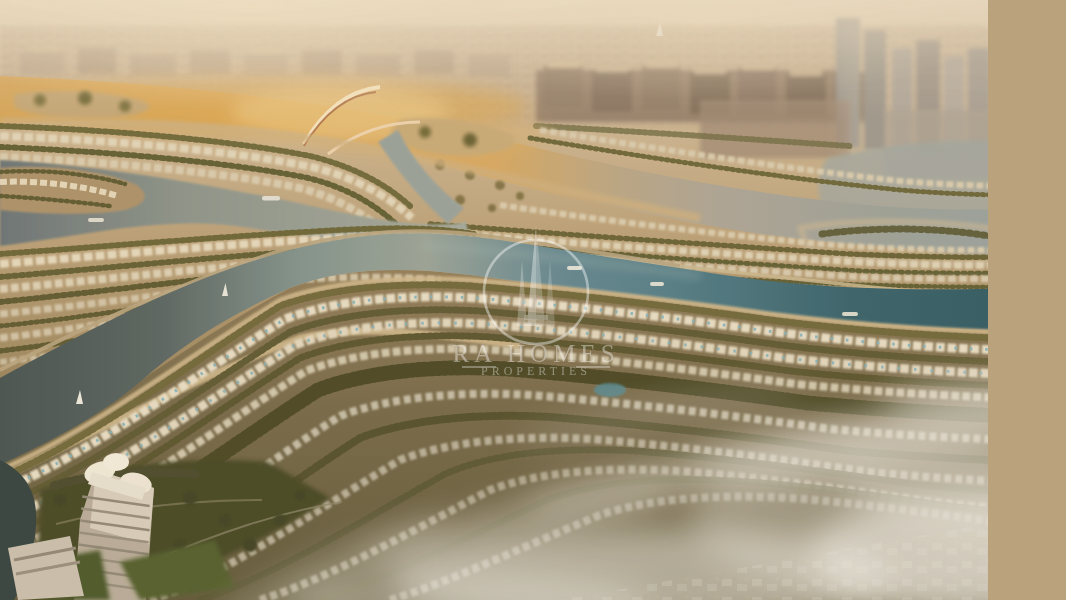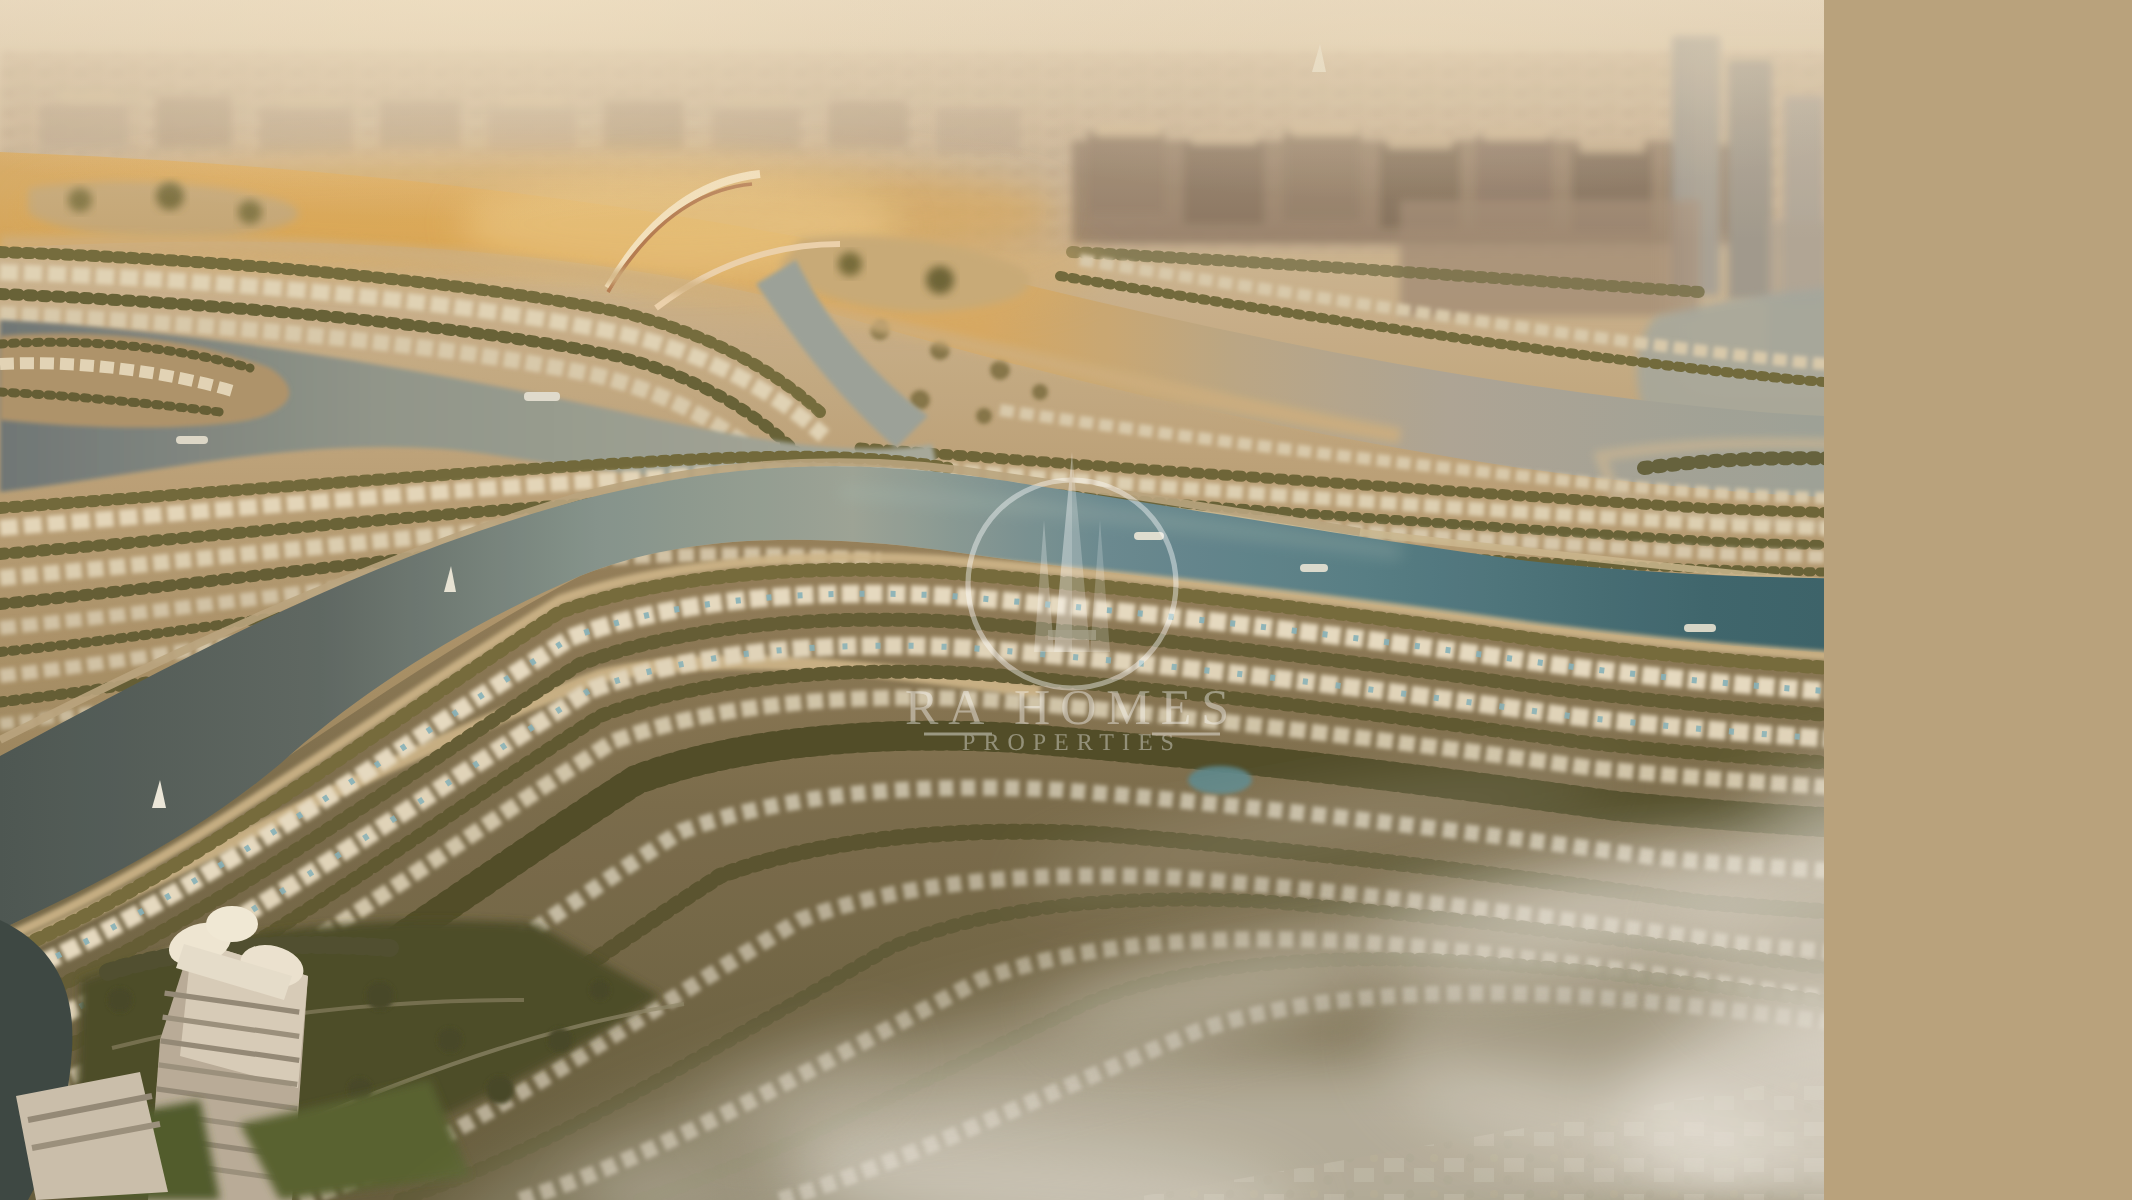"RA HOMES" #scene { width: 912px -> 988px }
